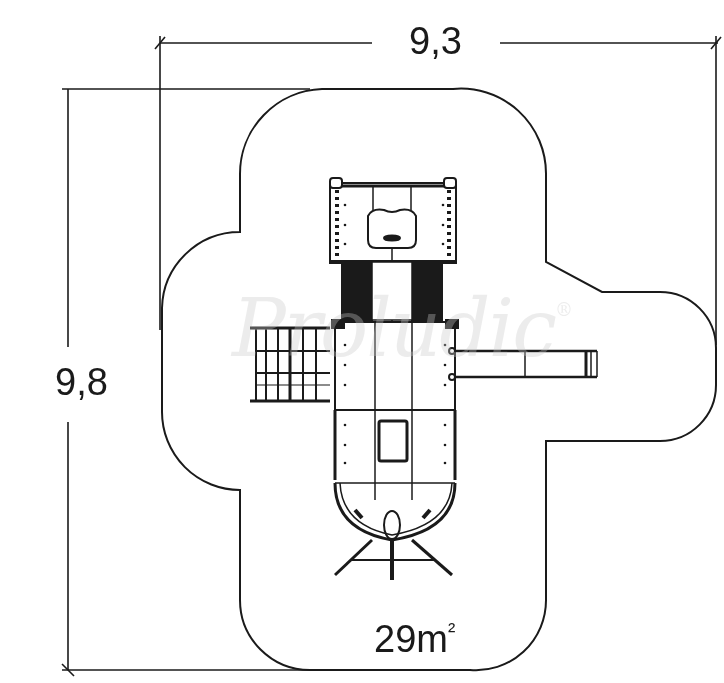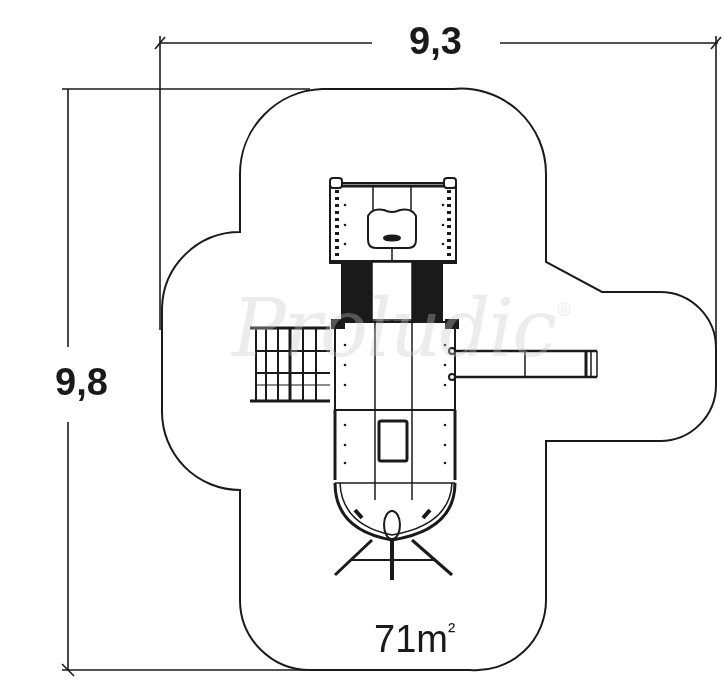"9,3" .dim-label { font-weight: bold -> none }
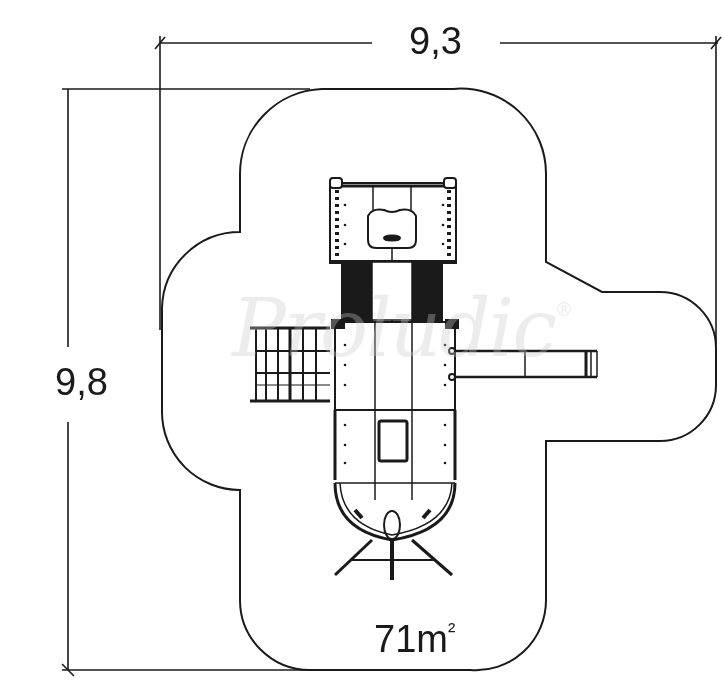"71m" span { text: 71m -> 29m }
